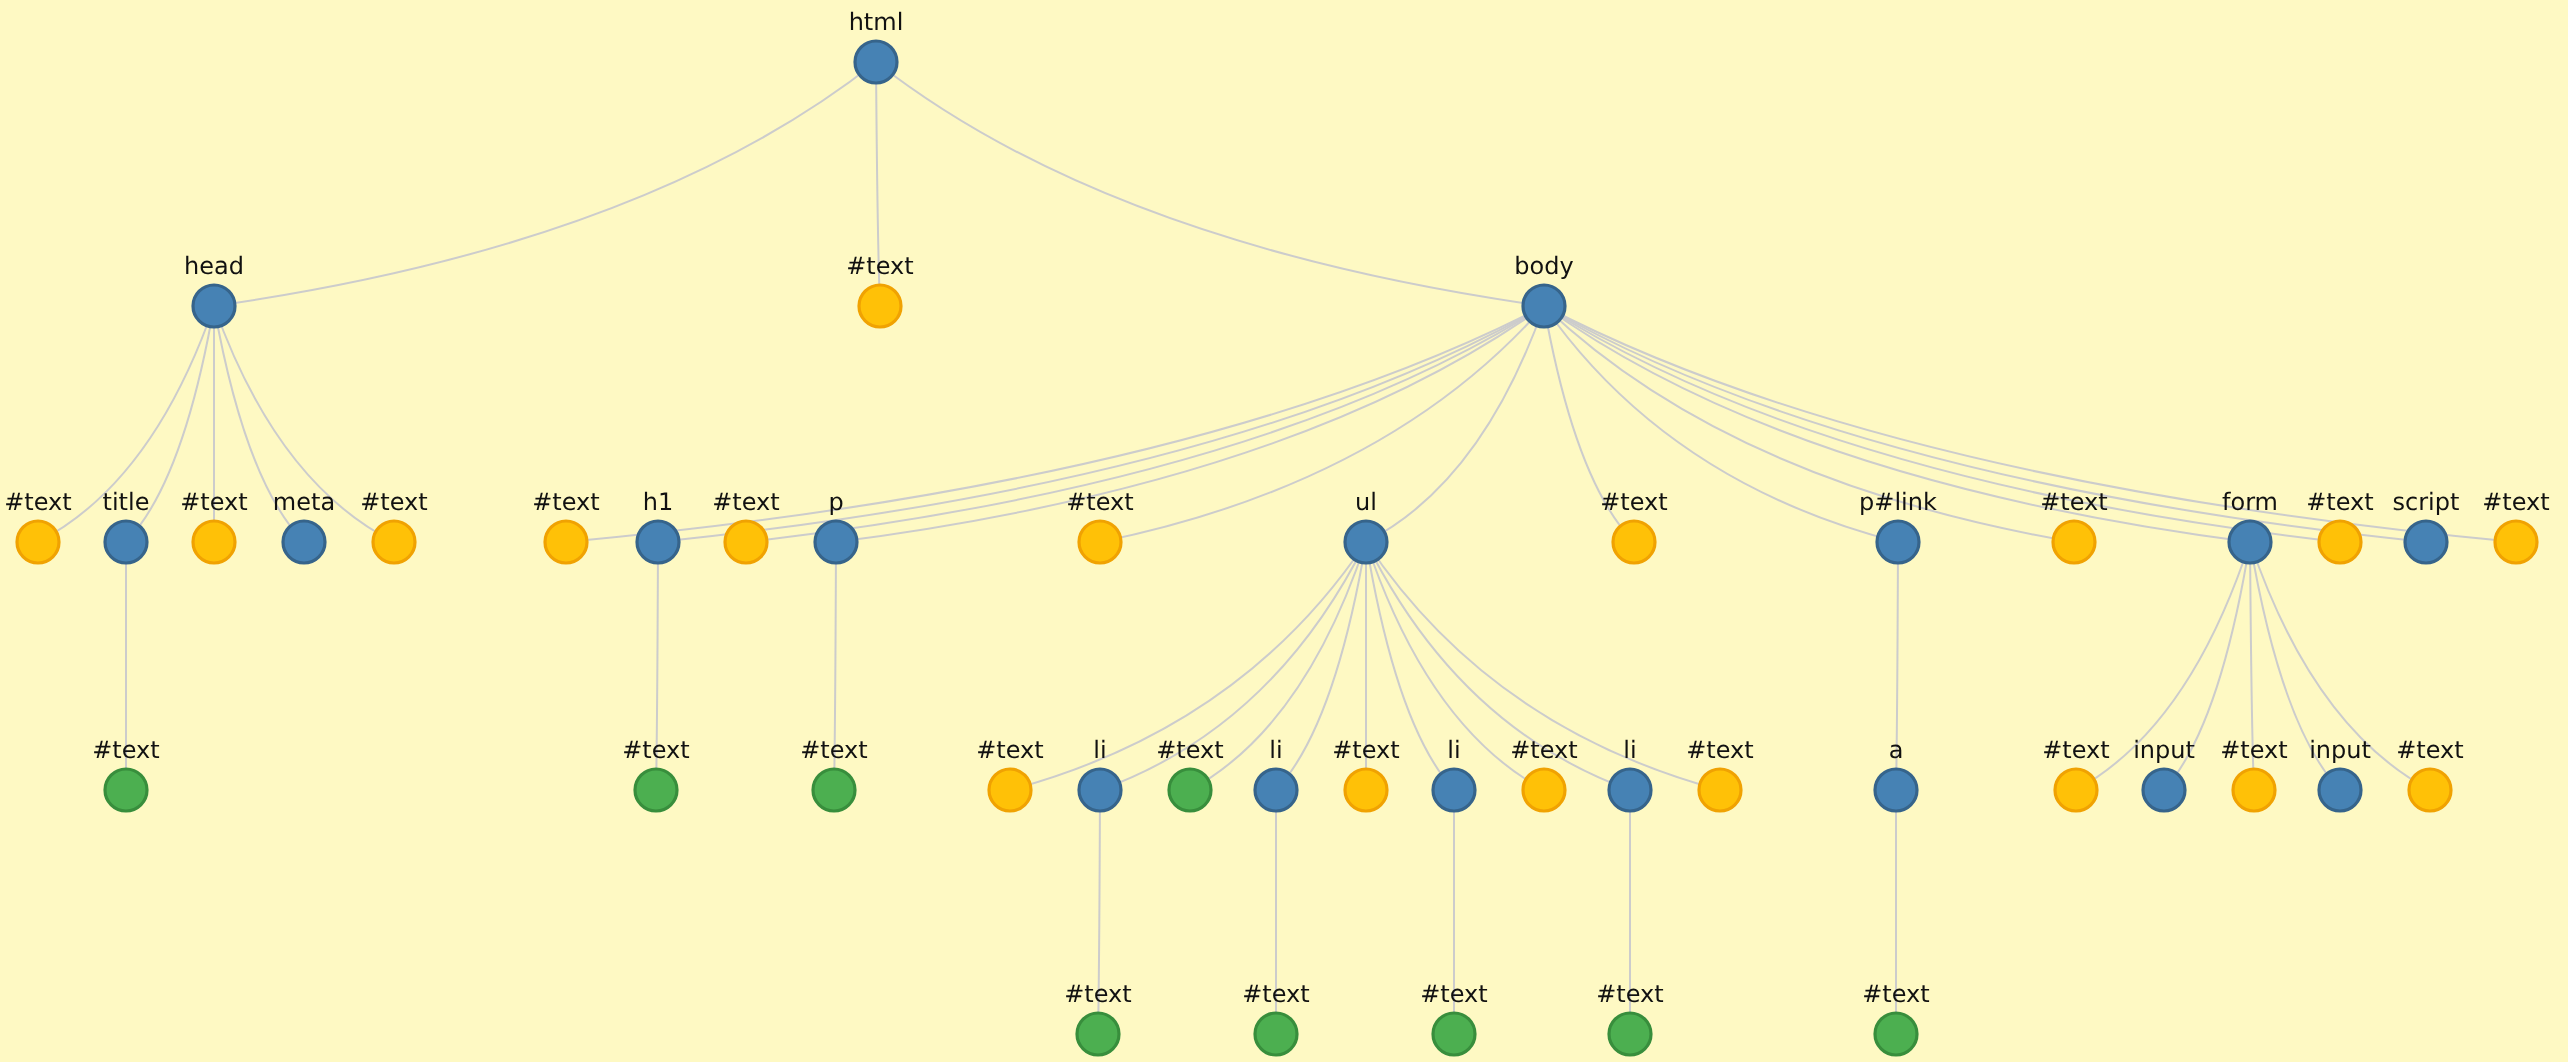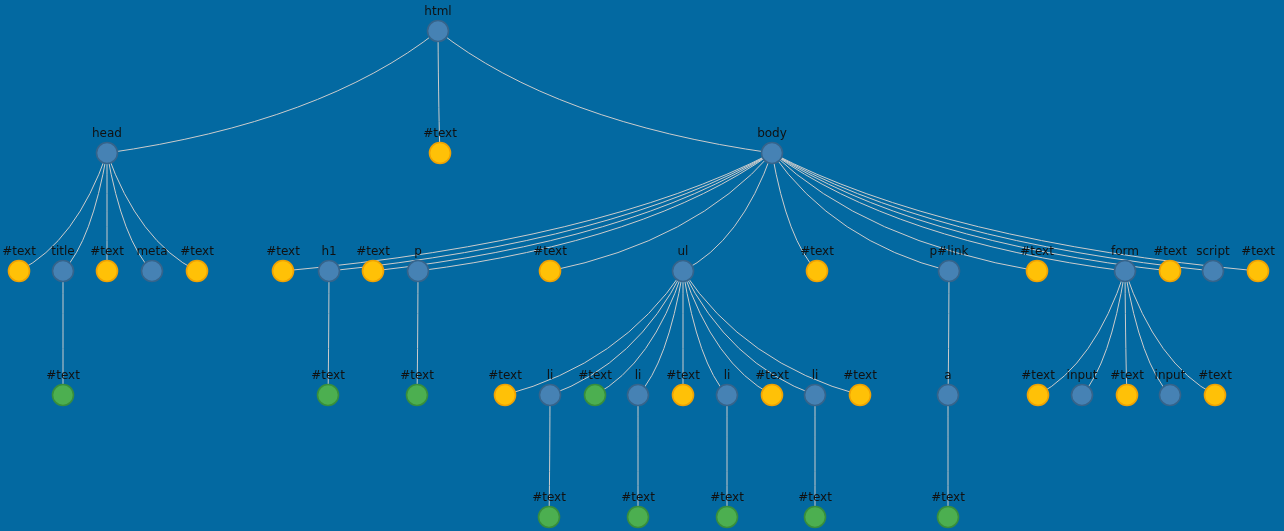"html" .stage { background: #0369a1 -> #fef9c3 }
